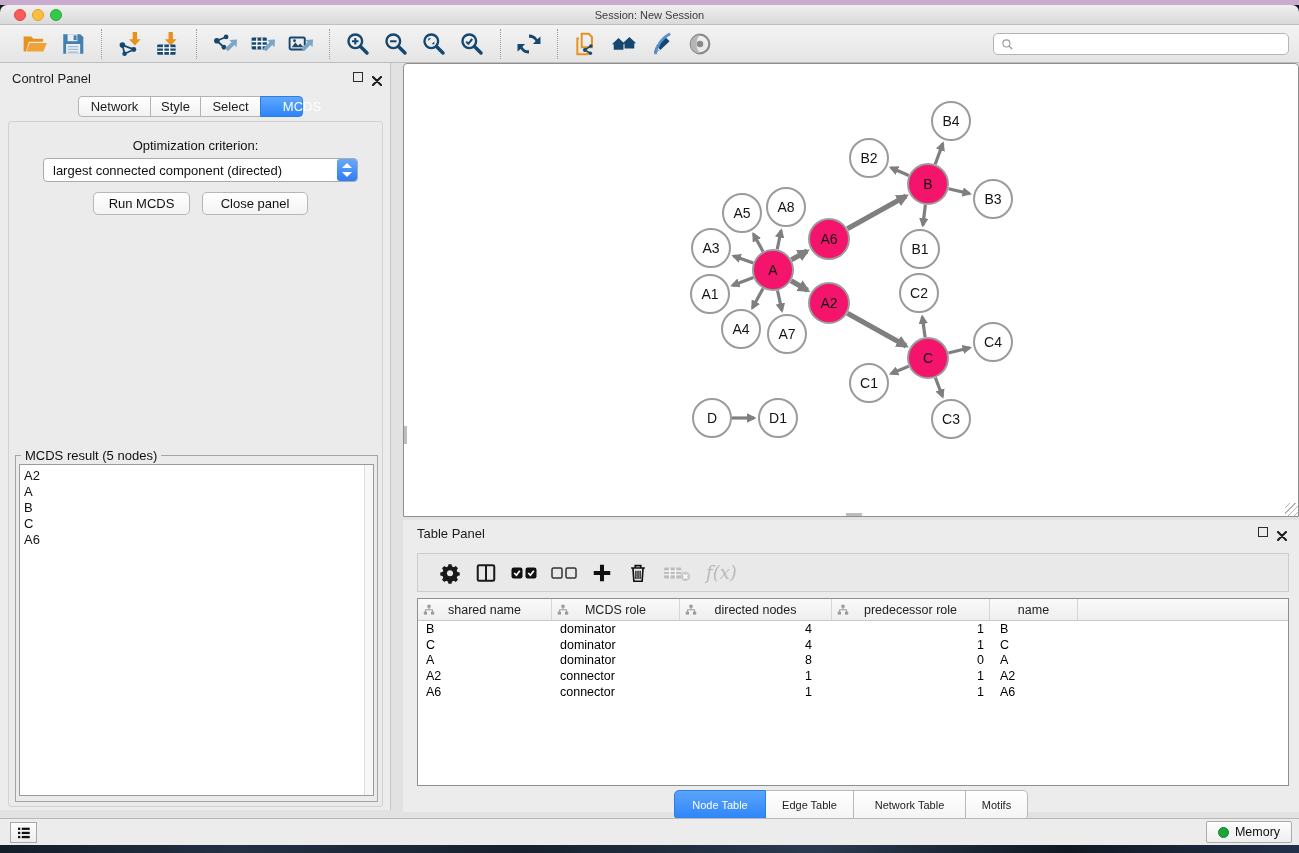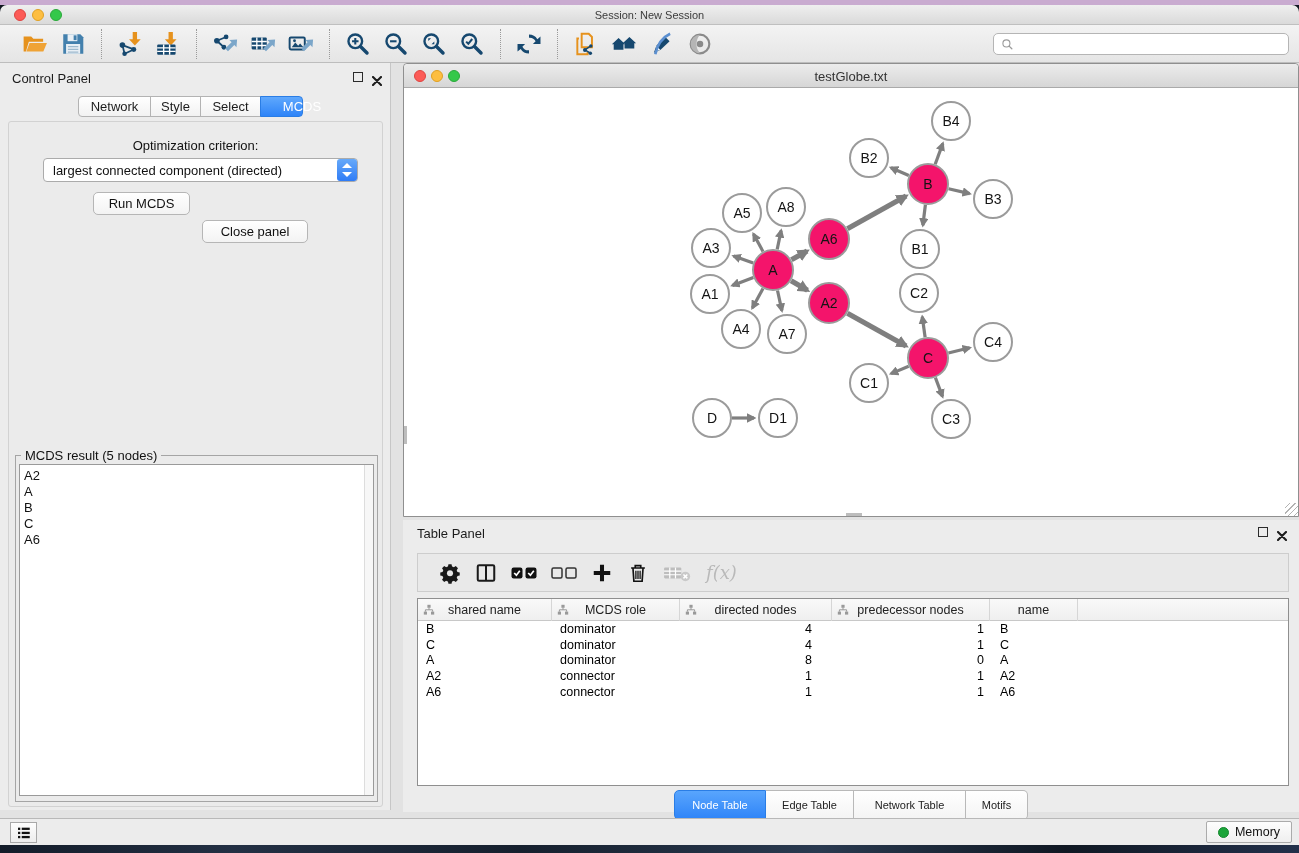"testGlobe.txt" div { html: <div> <span></span> <span></span> <span></span> <div>testGlobe.txt</div> </div> -> none }
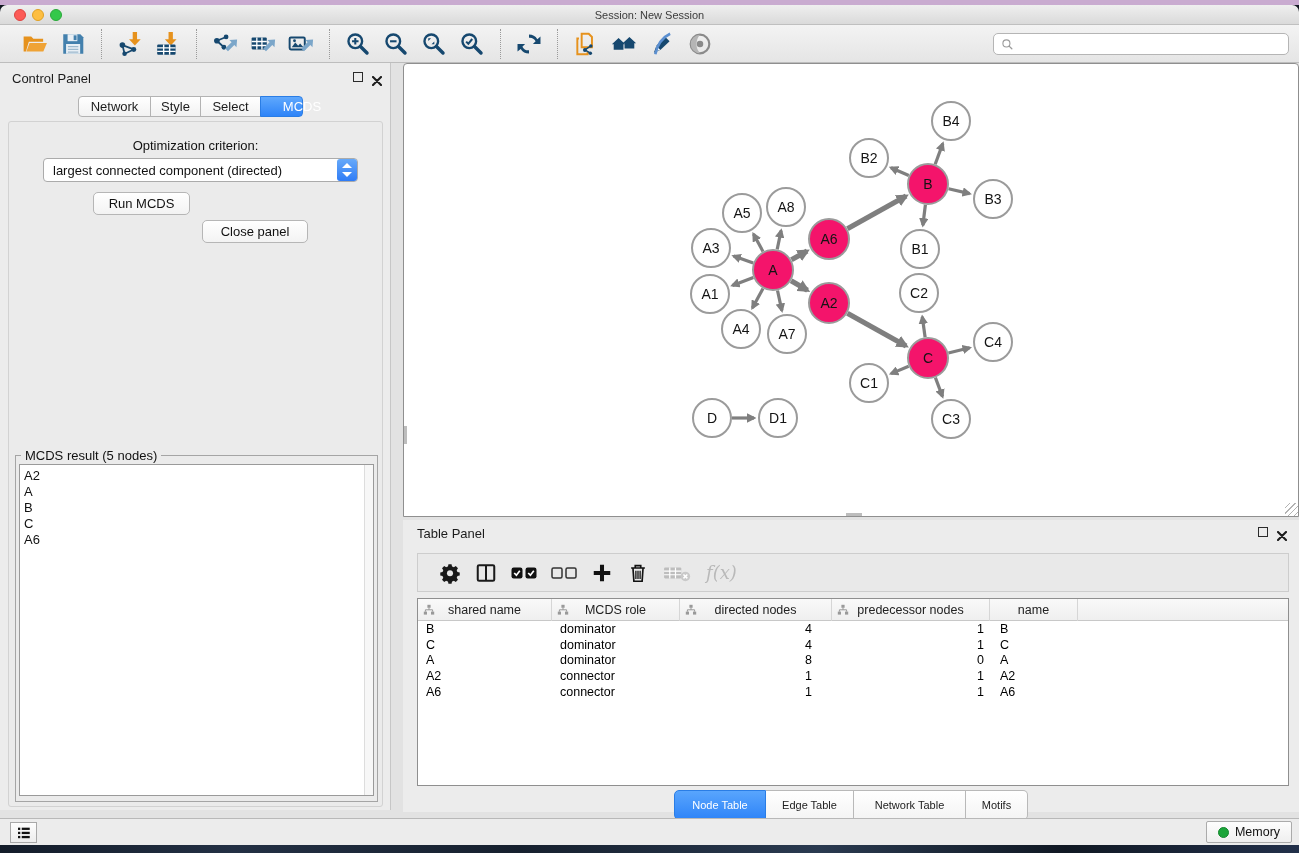"Close panel" #closep-btn { margin-top: 28px -> none }
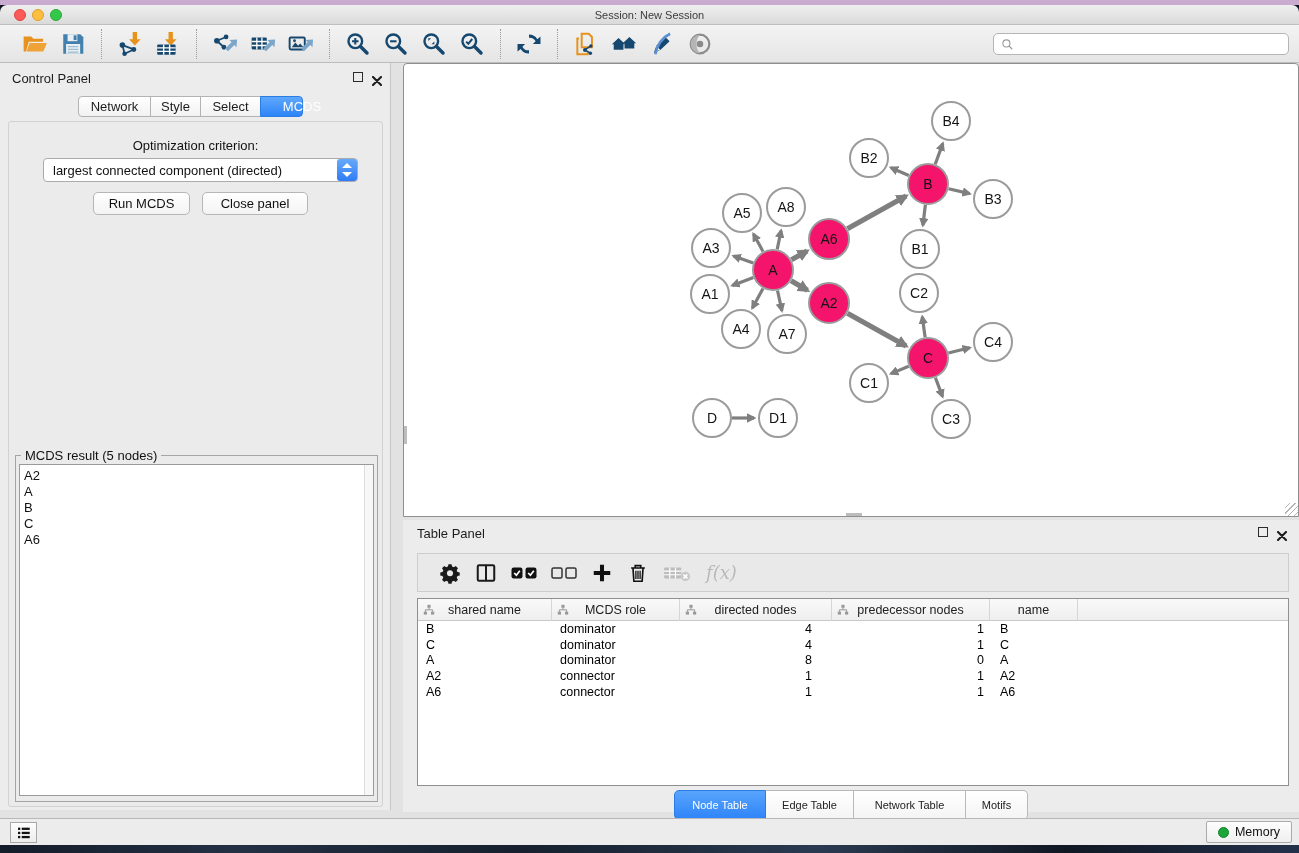"predecessor nodes" span { text: nodes -> role }
